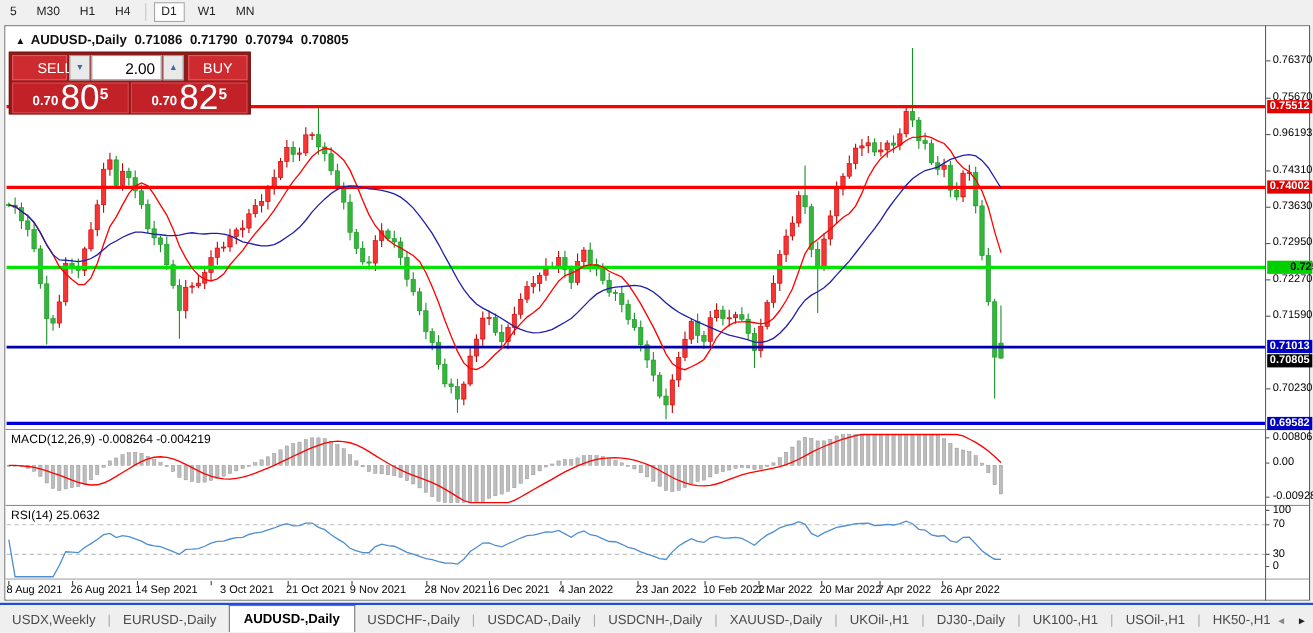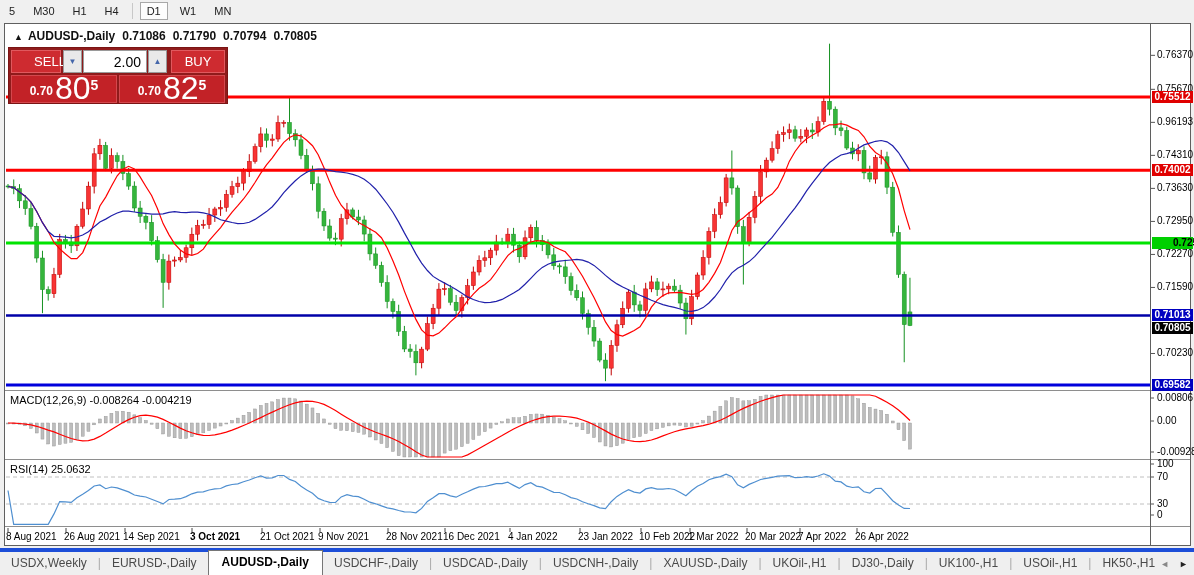"3 Oct 2021" div.date-label { font-weight: bold -> none; left: 190px -> 200px }
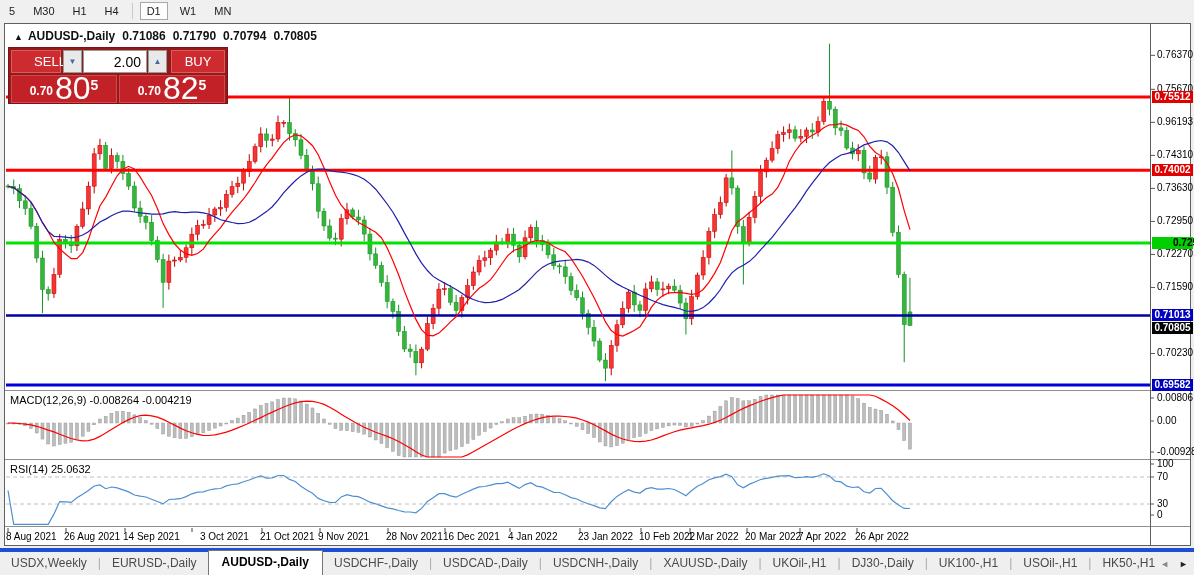"USDX,Weekly" #tabbar { border-top: 4px solid #1d4ed8 -> 2px solid #1d4ed8 }
